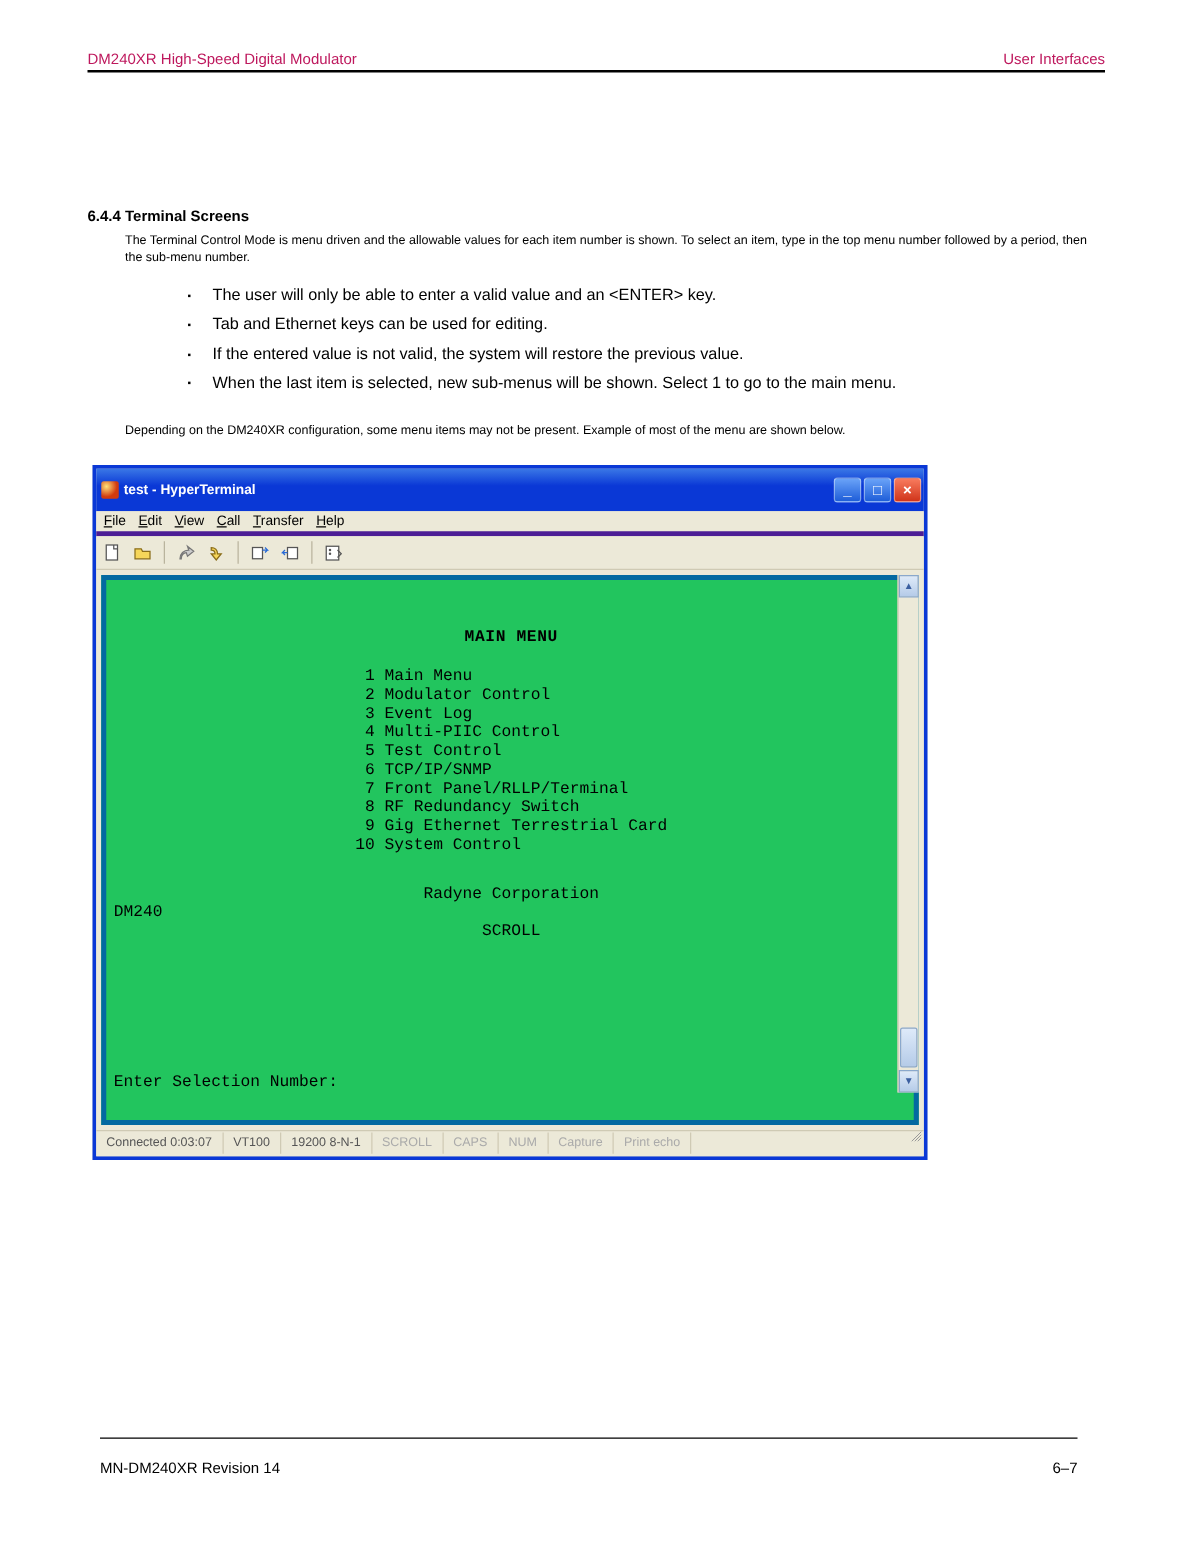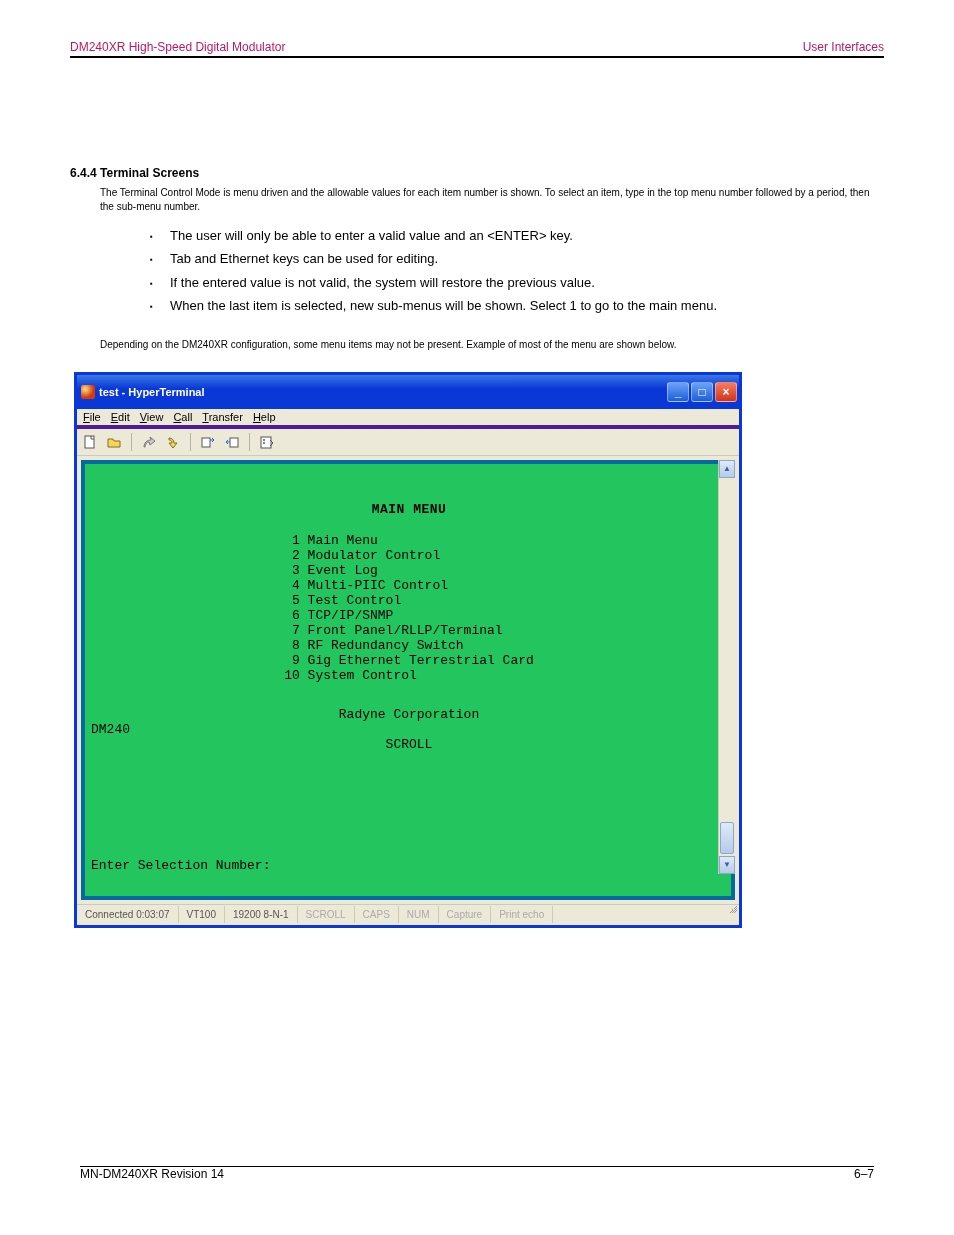"MN-DM240XR Revision 14" .footer-row { padding-top: 0 -> 16px; right: 80px -> 92px }
